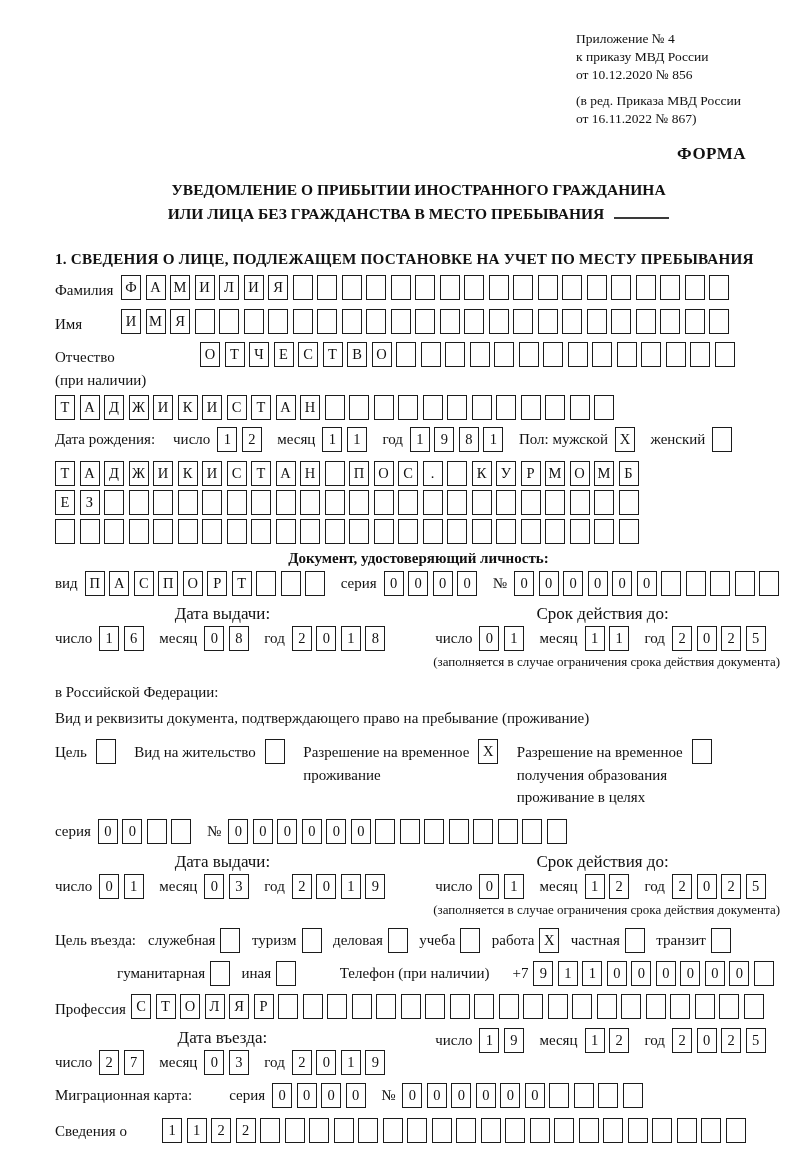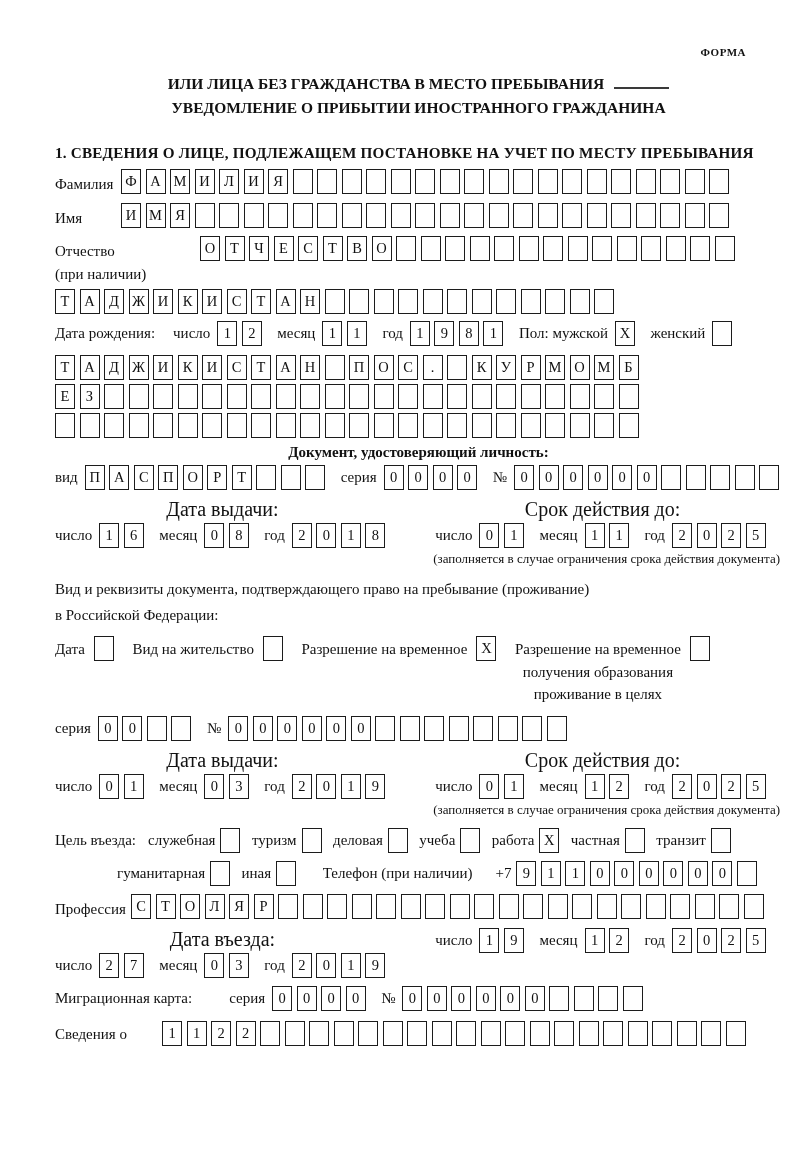"Приложение № 4" div.appendix { html: none -> <div> <div>Приложение № 4</div> <div>к приказу МВД России</div> <div>от 10.12.2020 № 856</div> <div></div> <div>(в ред. Приказа МВД России</div> <div>от 16.11.2022 № 867)</div> </div> }
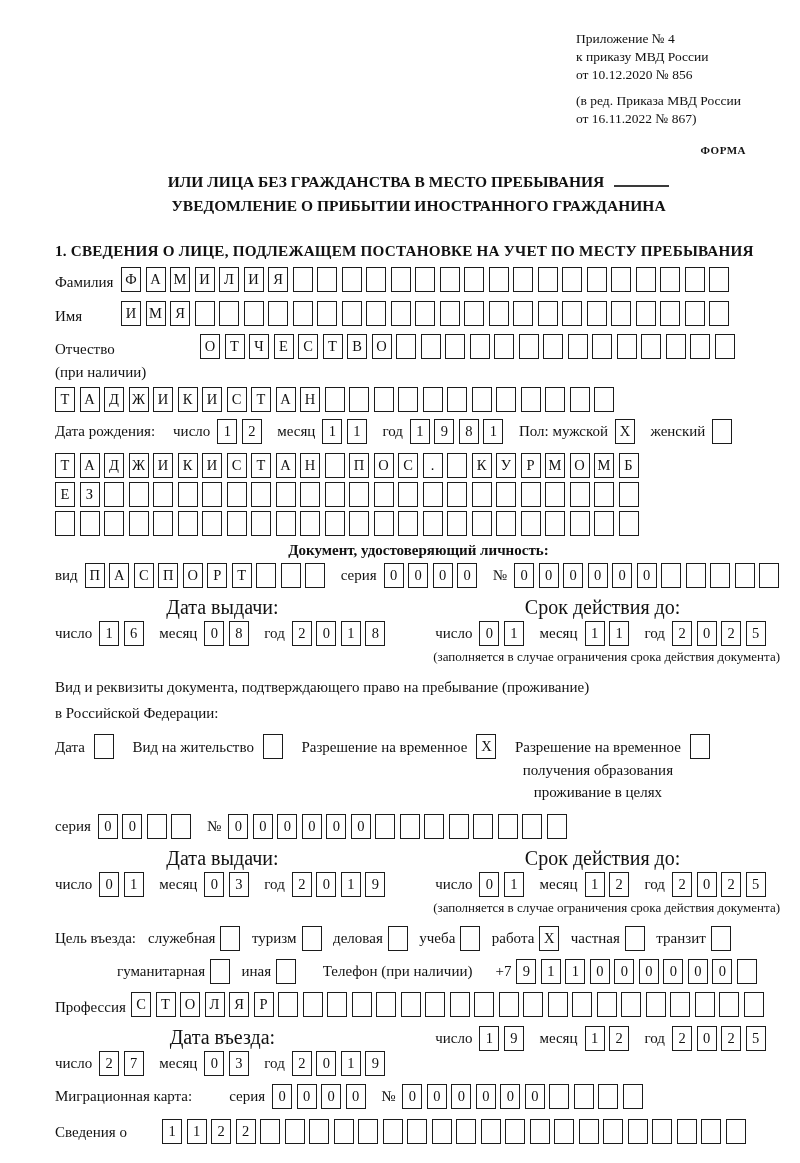"ФОРМА" .forma { font-size: 11px -> 17px }
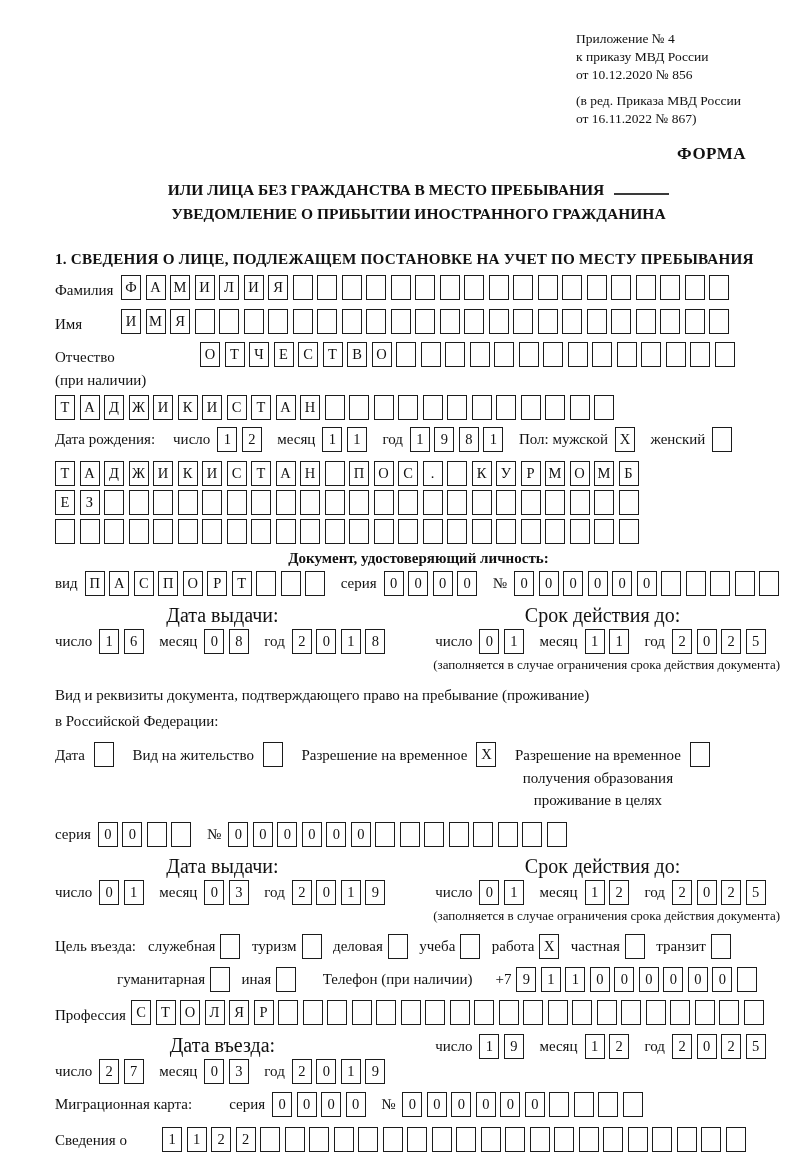"ИЛИ ЛИЦА БЕЗ ГРАЖДАНСТВА В" div { order: before "УВЕДОМЛЕНИЕ О ПРИБЫТИИ ИНОСТРАННОГО" -> after "УВЕДОМЛЕНИЕ О ПРИБЫТИИ ИНОСТРАННОГО" }
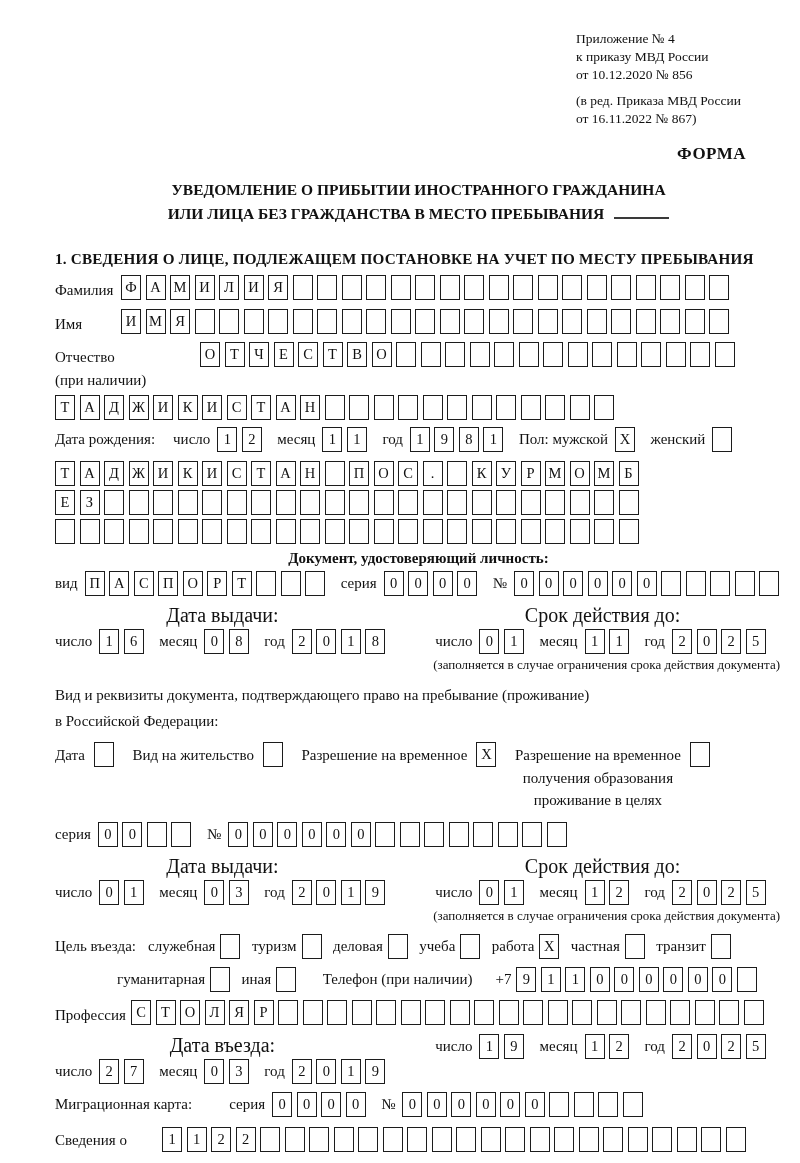"Дата выдачи:" .dhead { font-size: 20px -> 17px }
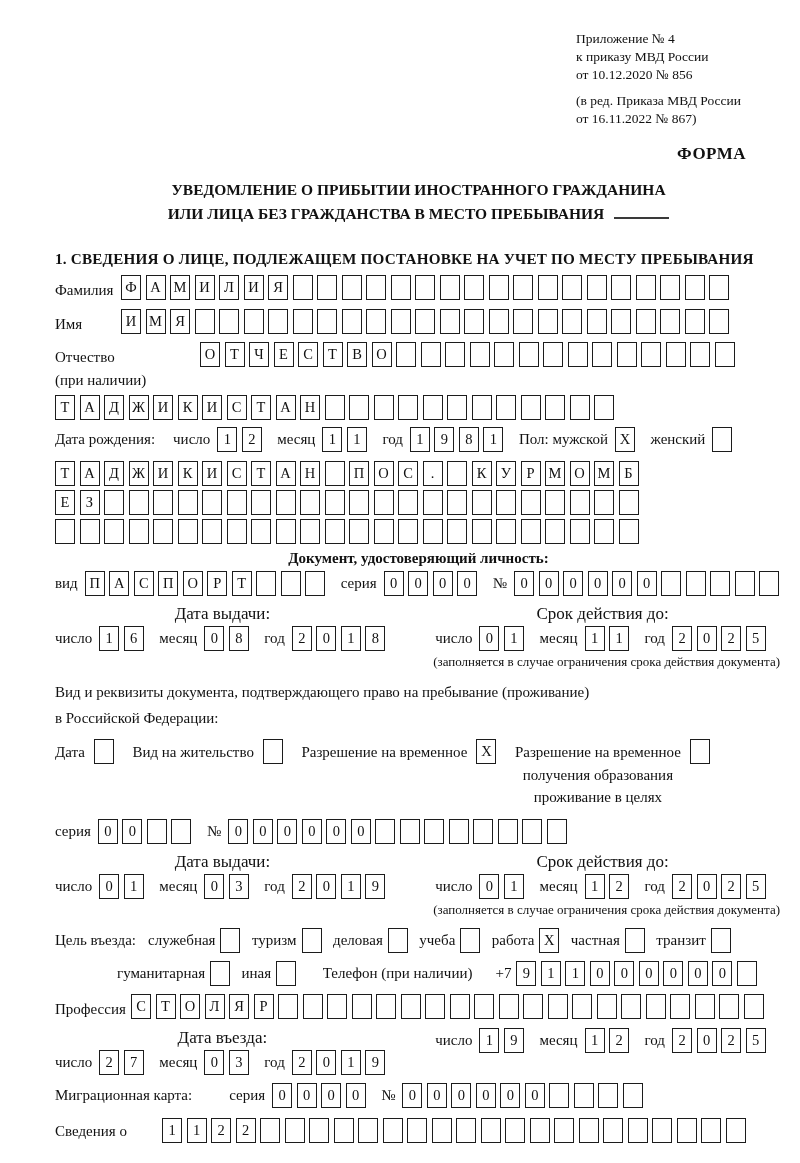"Вид и реквизиты документа," div { order: before "в Российской Федерации:" -> after "в Российской Федерации:" }
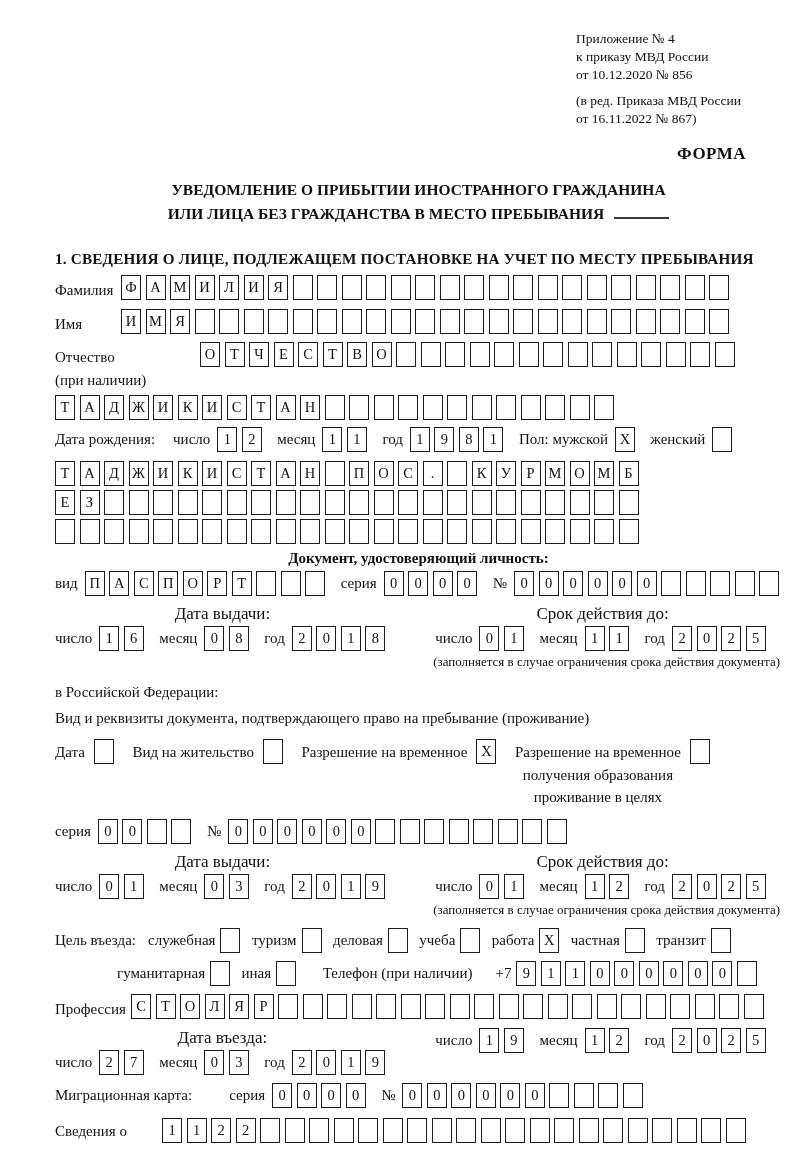"Дата" div.olbl { text: Дата -> Цель }
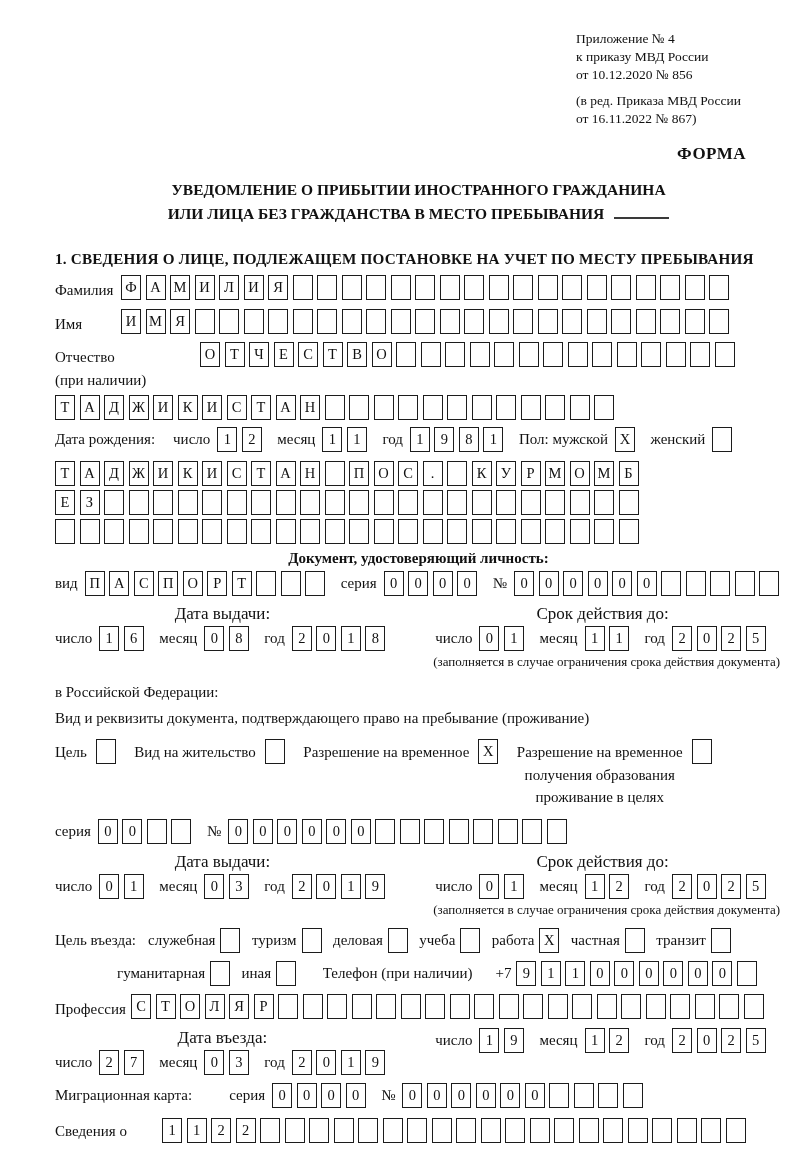"Разрешение на временное" .opt .olbl { text-align: center -> none }
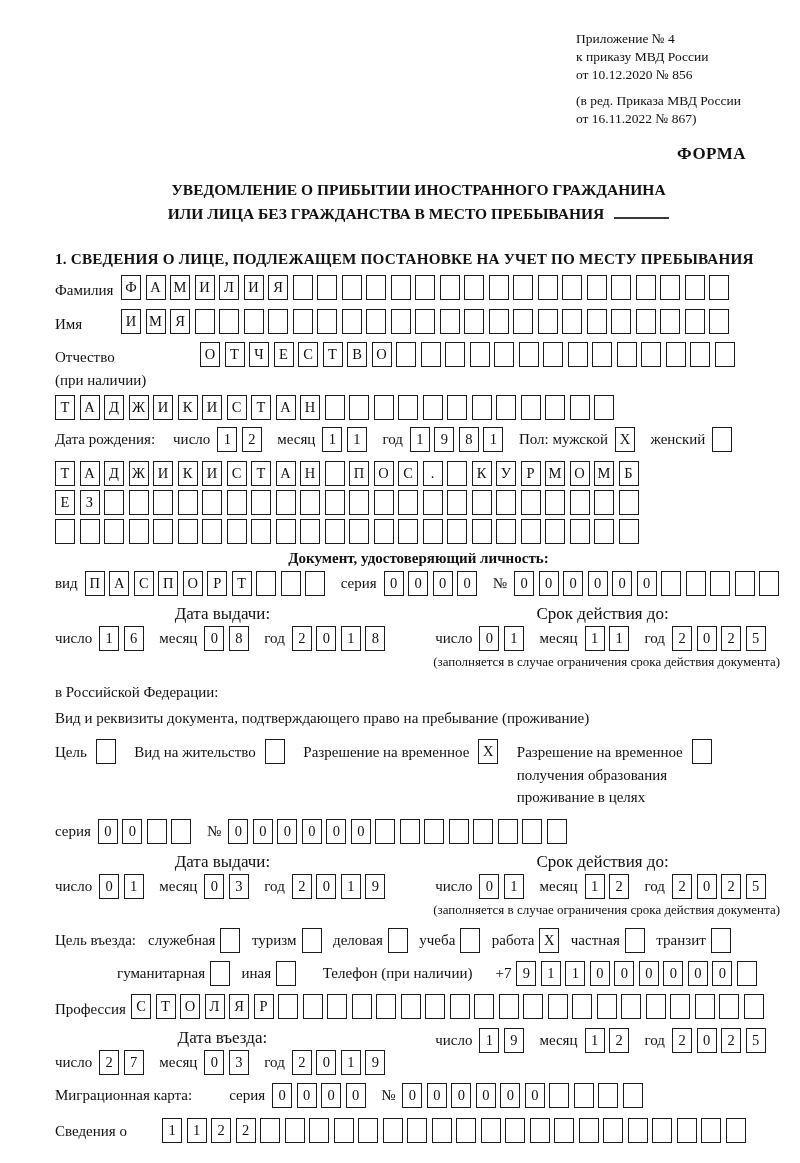"проживание" div { html: none -> <div>проживание</div> }
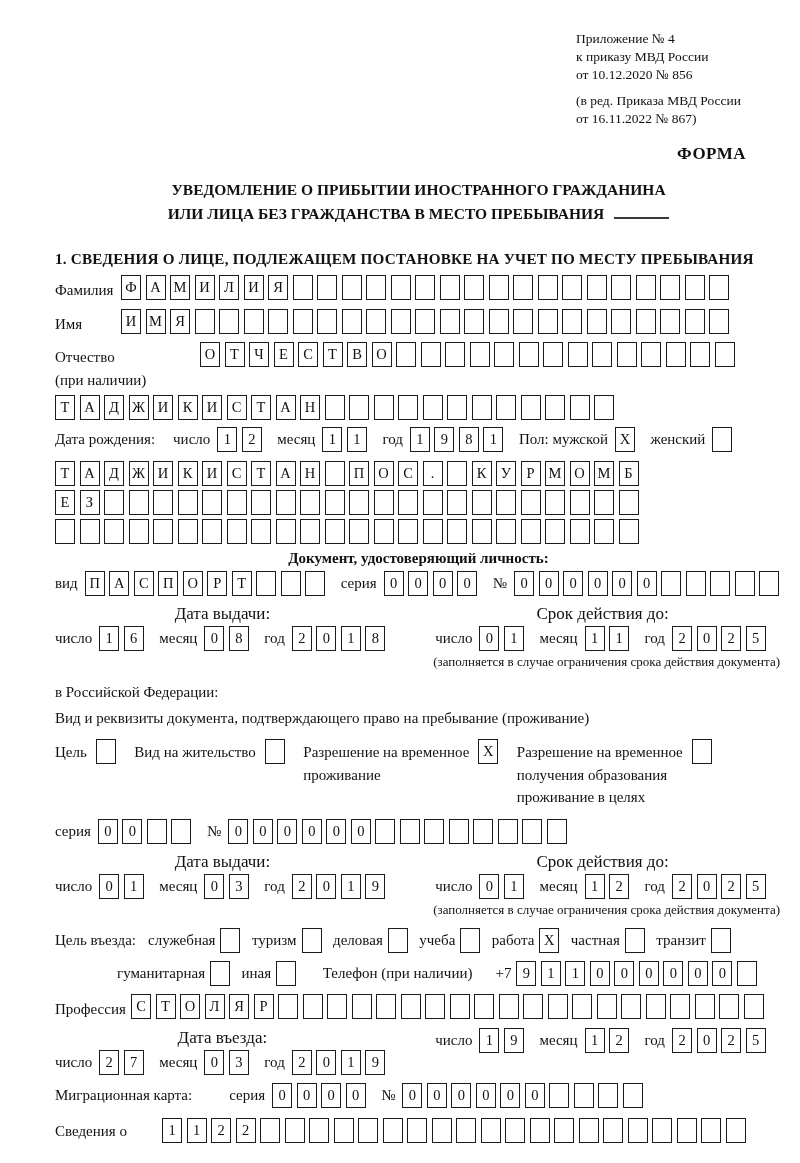"Телефон (при наличии)" span.t { margin-left: 22px -> 39px }
